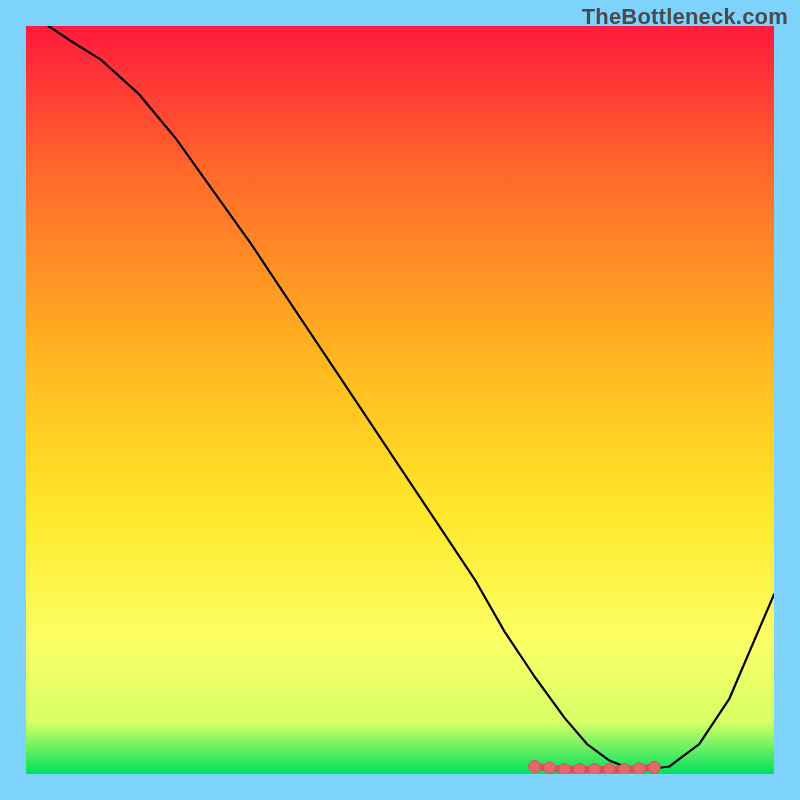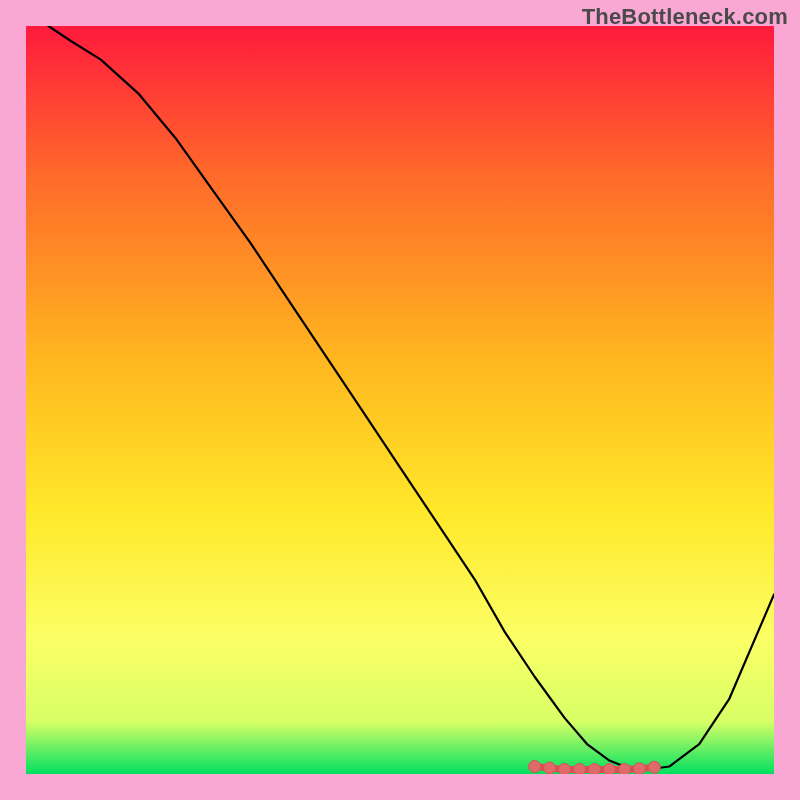"TheBottleneck.com" .frame { background: #f9a8d4 -> #7dd3fc }
